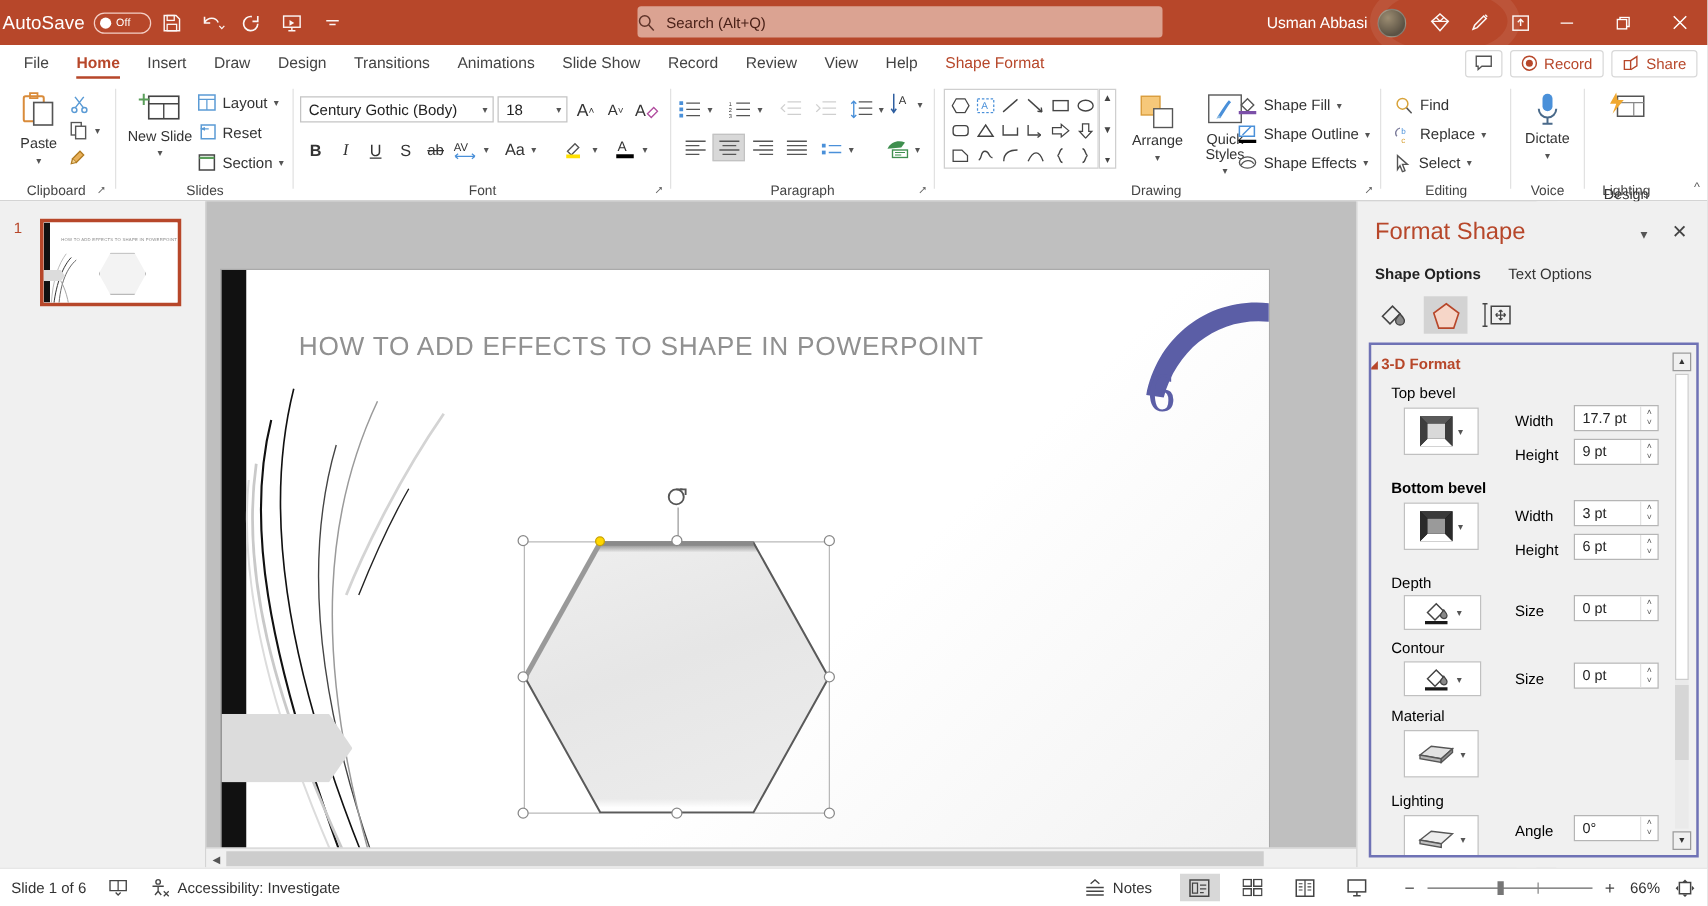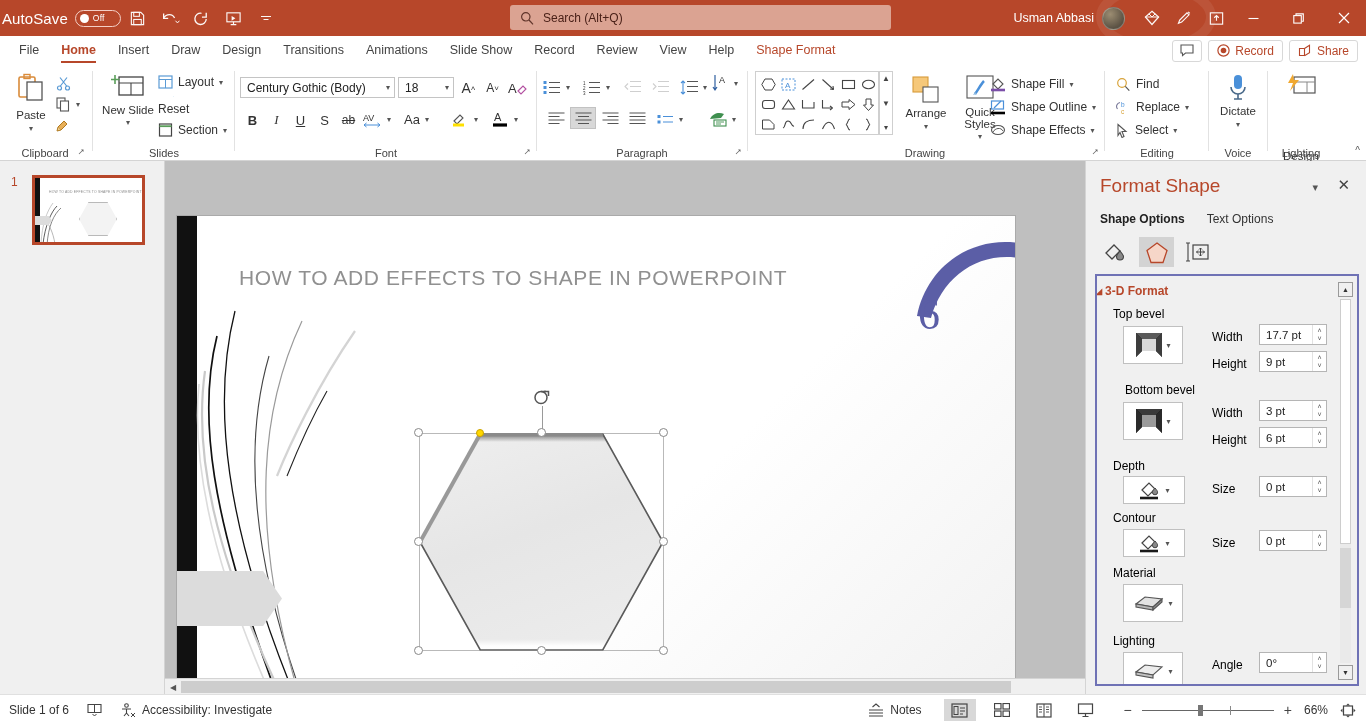"Search (Alt+Q)" .tb-search { padding-left: 10px -> none; width: 381px -> 420px }
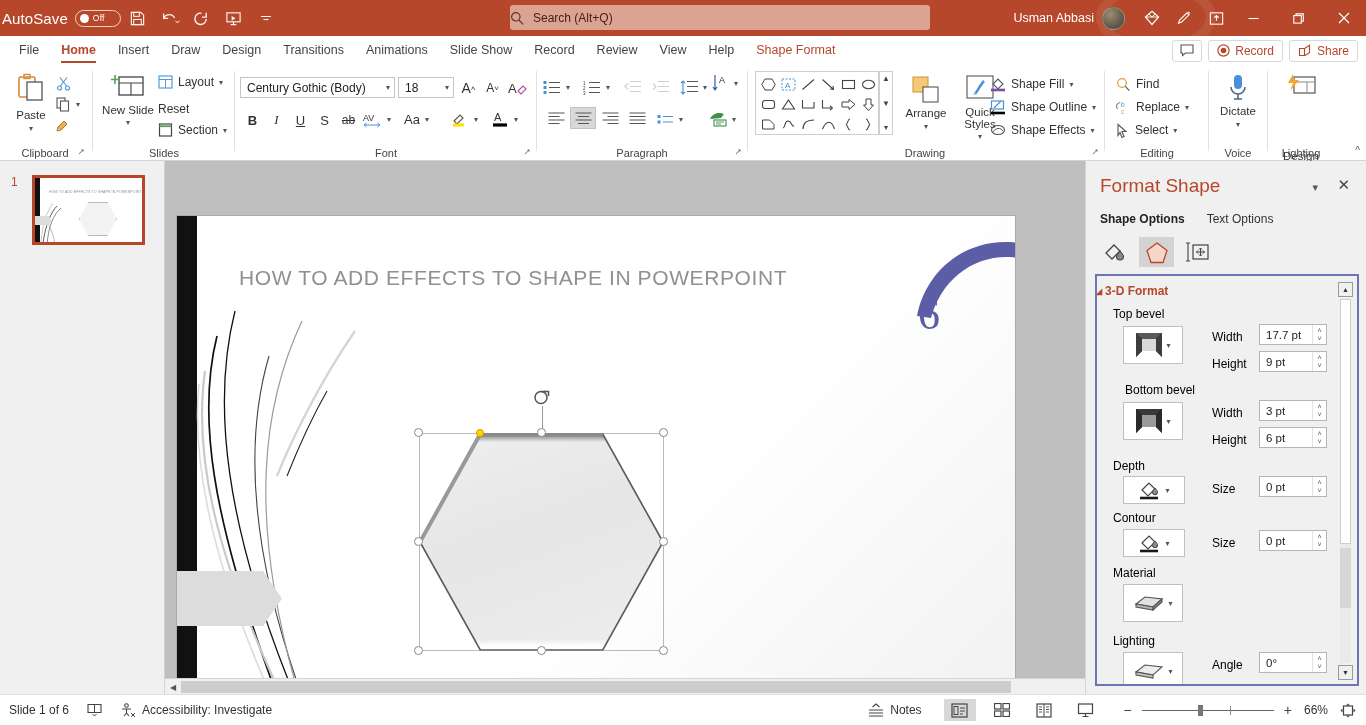"Reset" div.smallrow { flex-direction: column -> none }
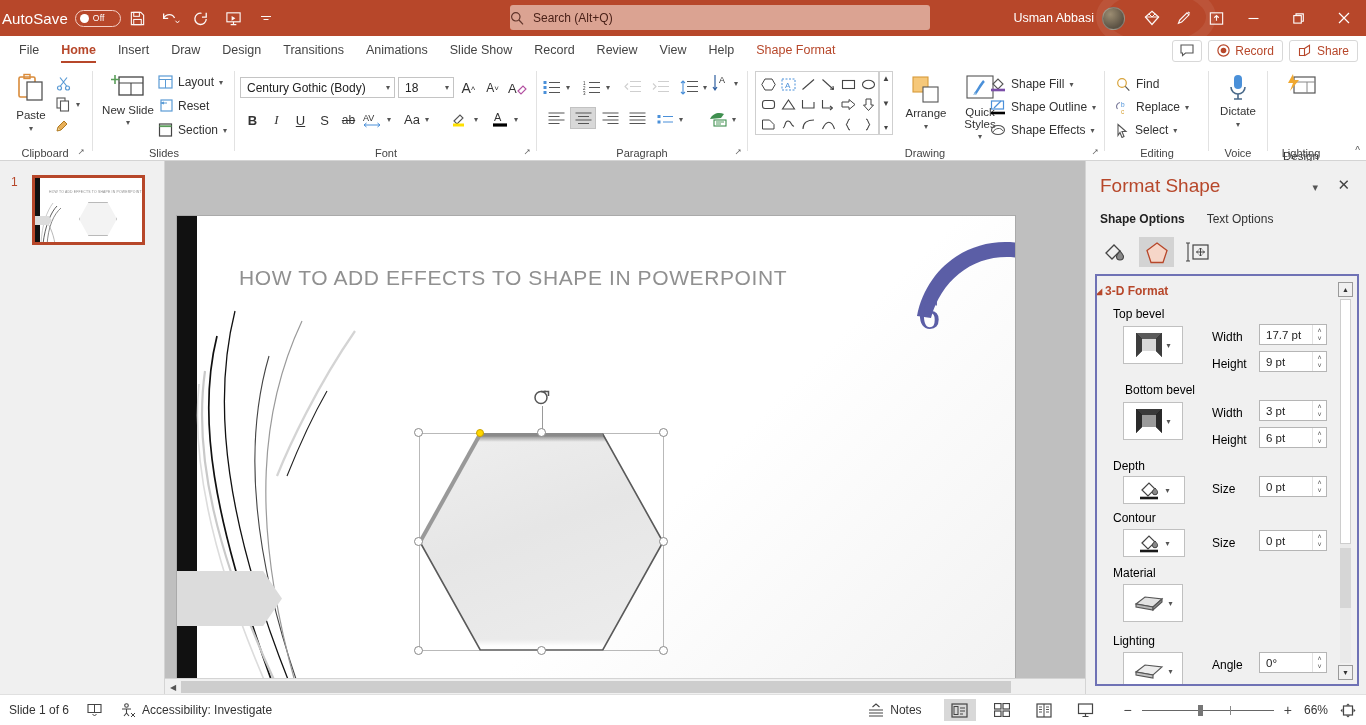"Bottom bevel" div.flabel { font-weight: none -> bold; left: 28px -> 16px }
